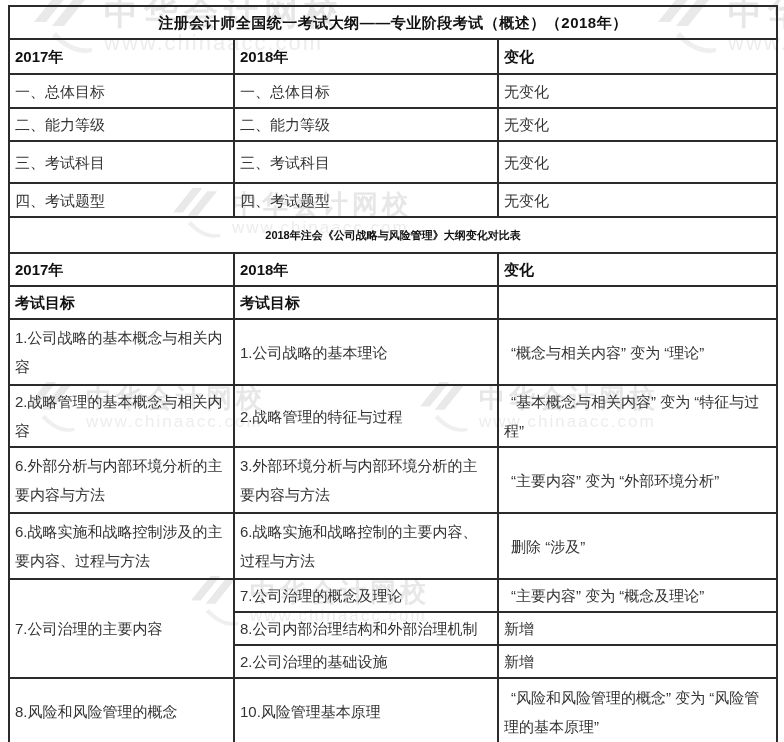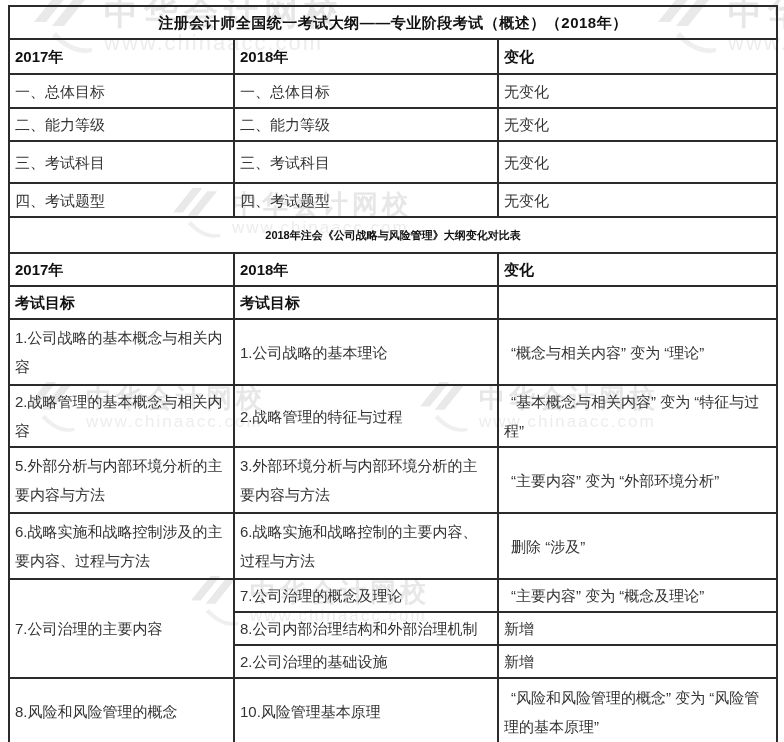"5.外部分析与内部环境分析的主要内容与方法" td { text: 5 -> 6 }
